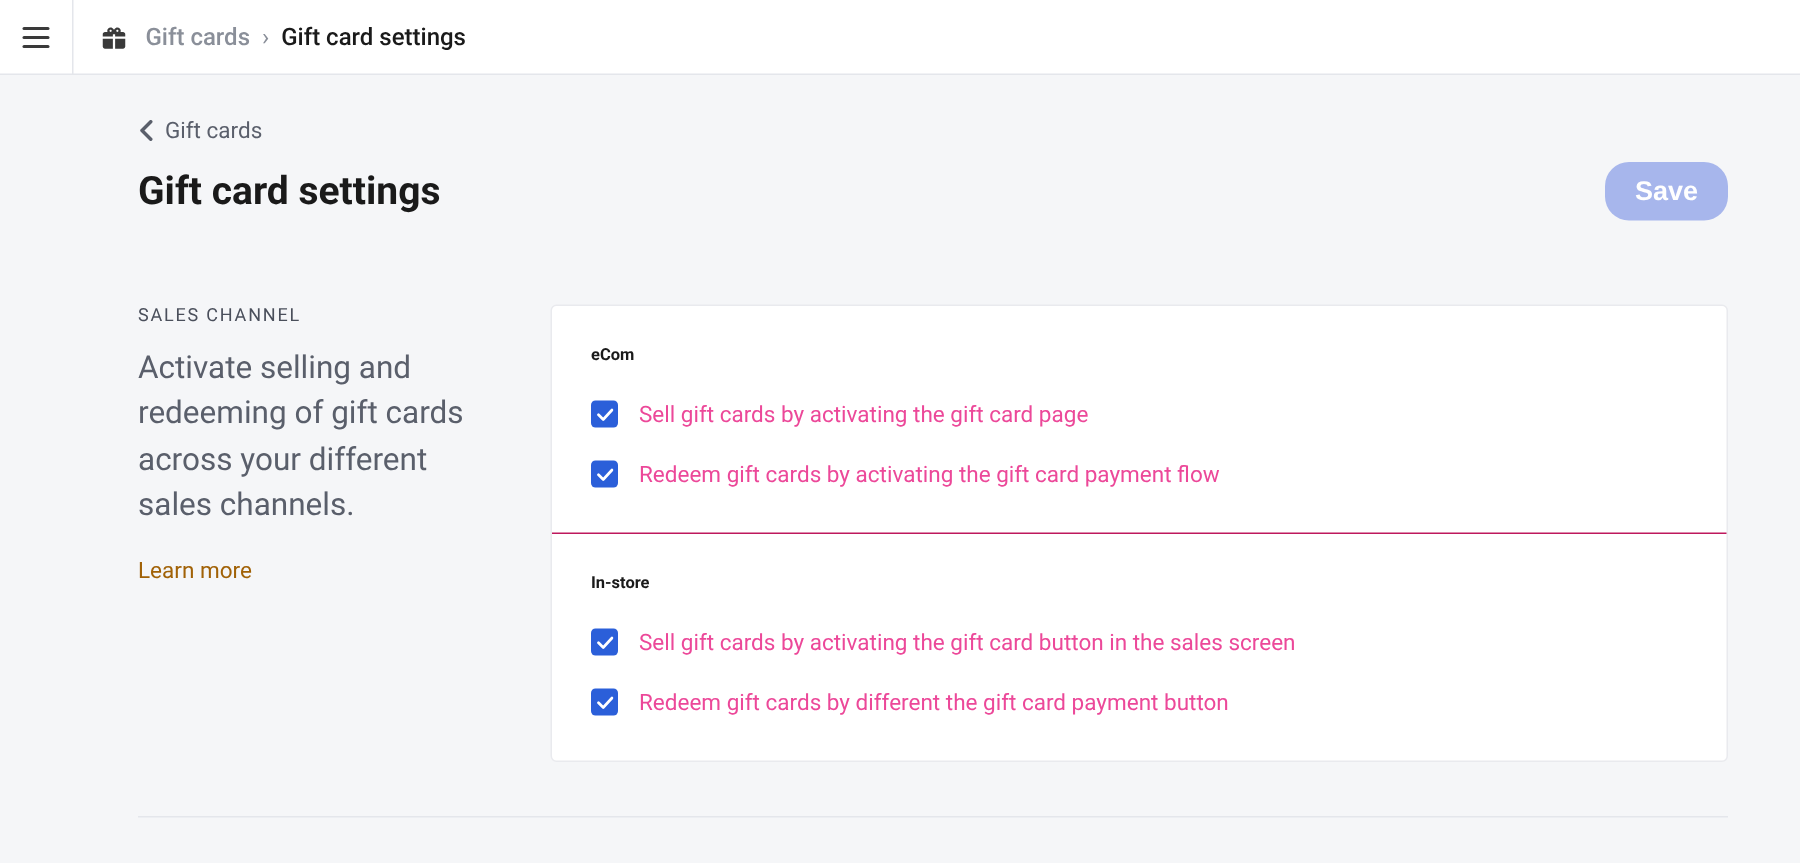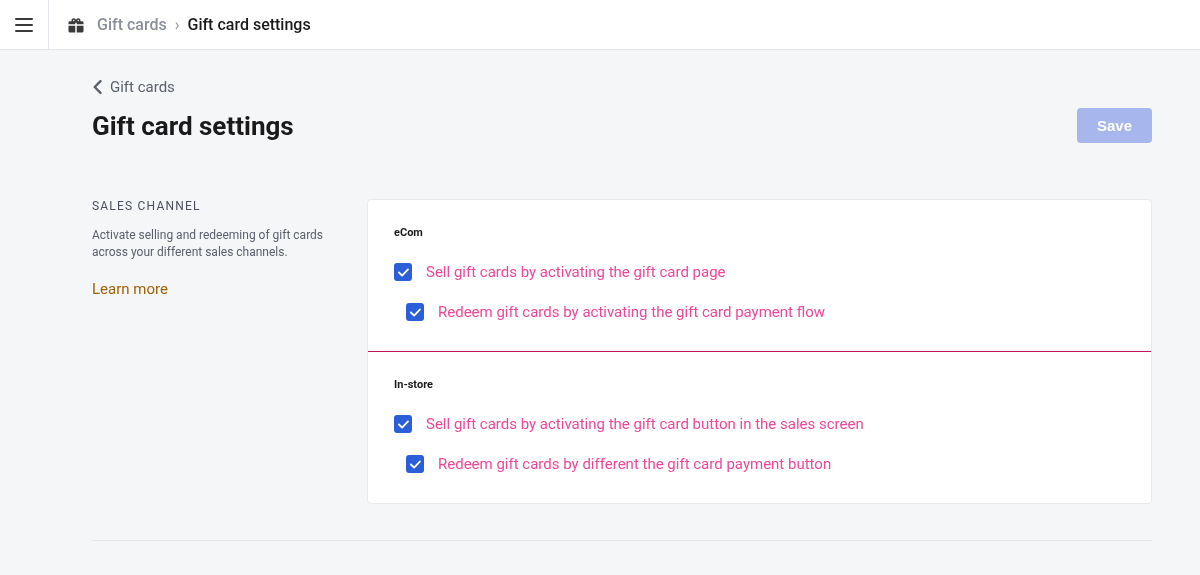"Save" .save-btn { border-radius: 4px -> 16px; font-size: 15px -> 18px }
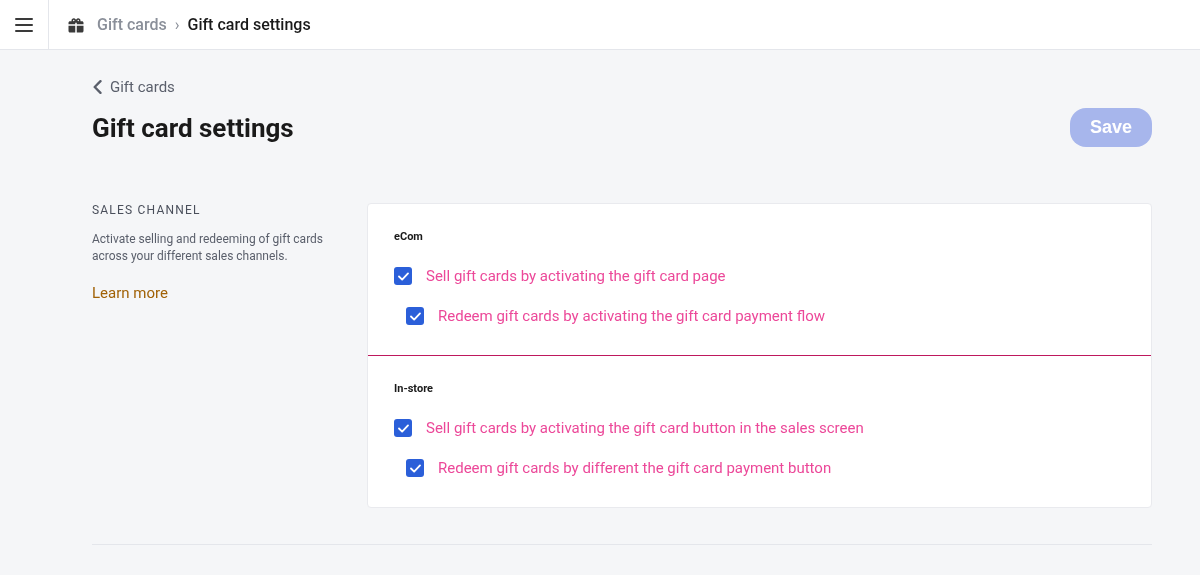"Activate selling and redeeming of" .section-desc { font-size: 12px -> 21px }
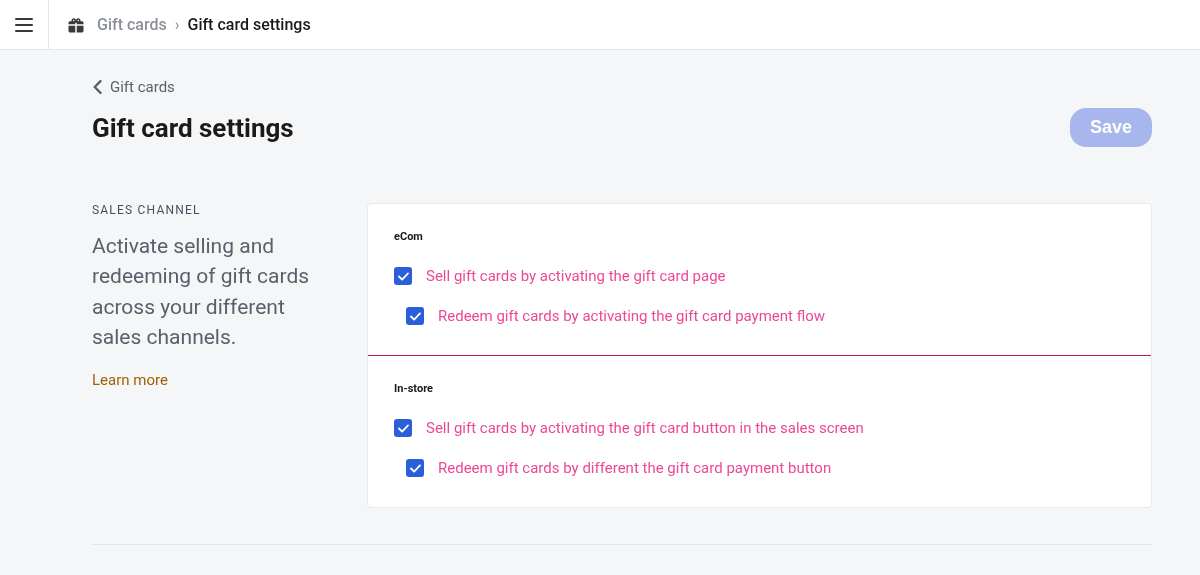"Redeem gift cards by activating" .check-row:last-child { margin-left: 12px -> none }
